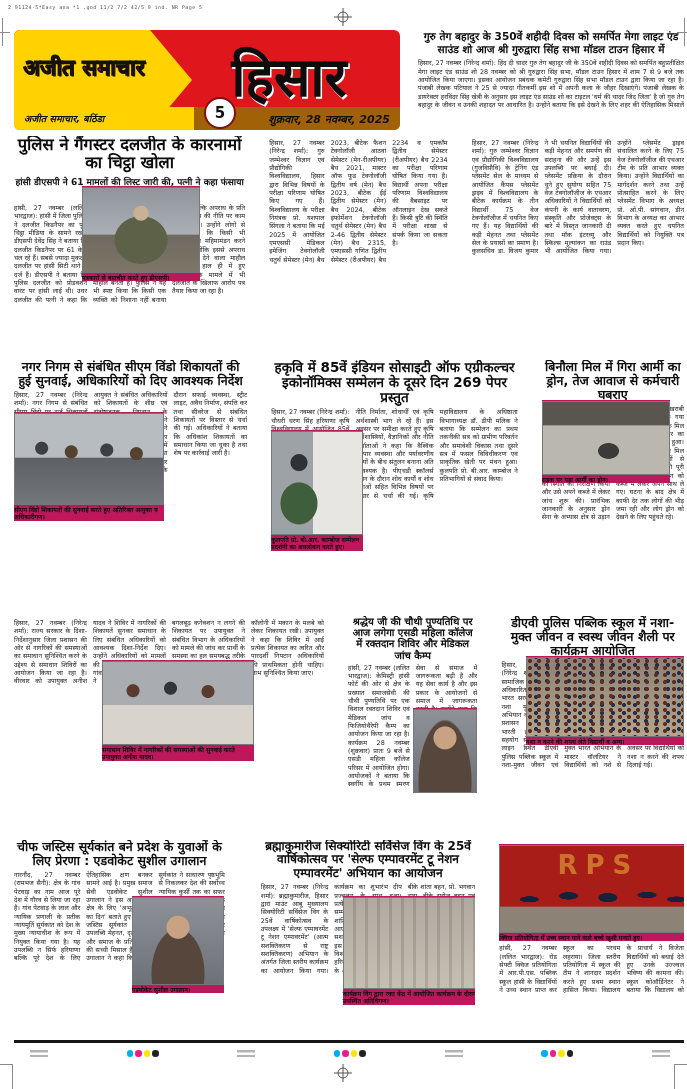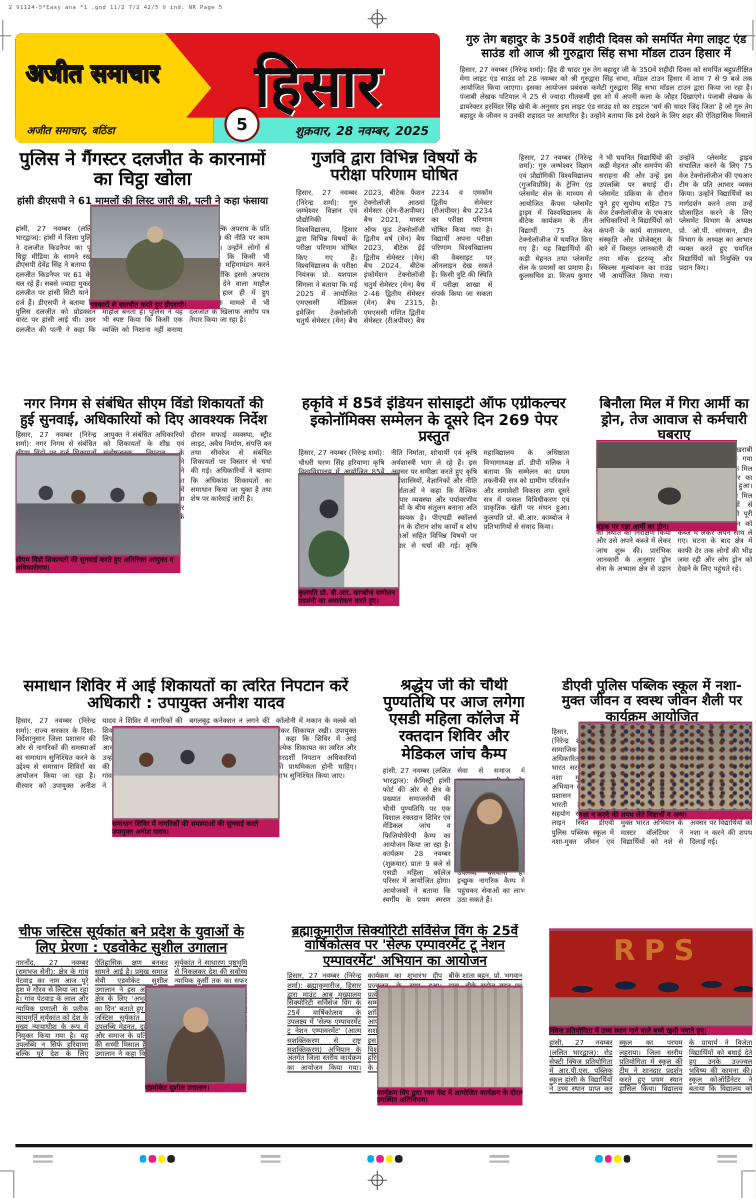"शुक्रवार, 28 नवम्बर, 2025" .mast-strip .w { background: #5eead4 -> #a16207 }
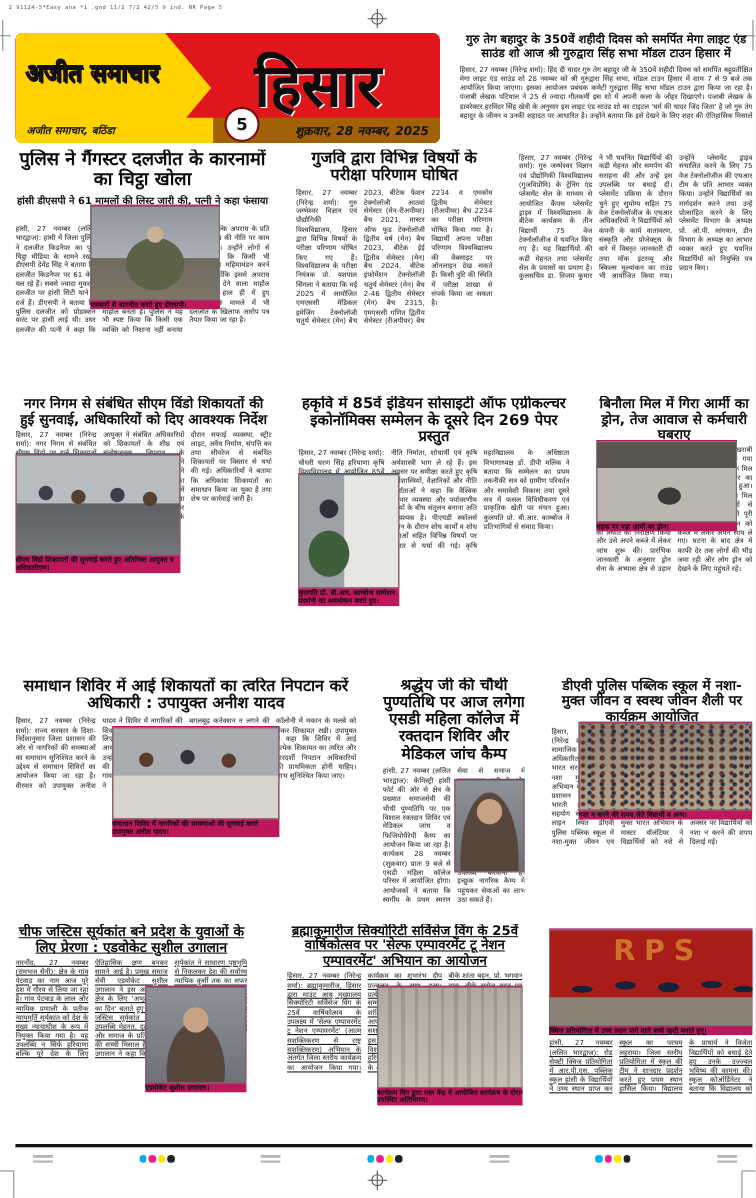"गुजवि द्वारा विभिन्न विषयों के" h2.h { html: <h2>गुजवि द्वारा विभिन्न विषयों के परीक्षा परिणाम घोषित</h2> -> none }
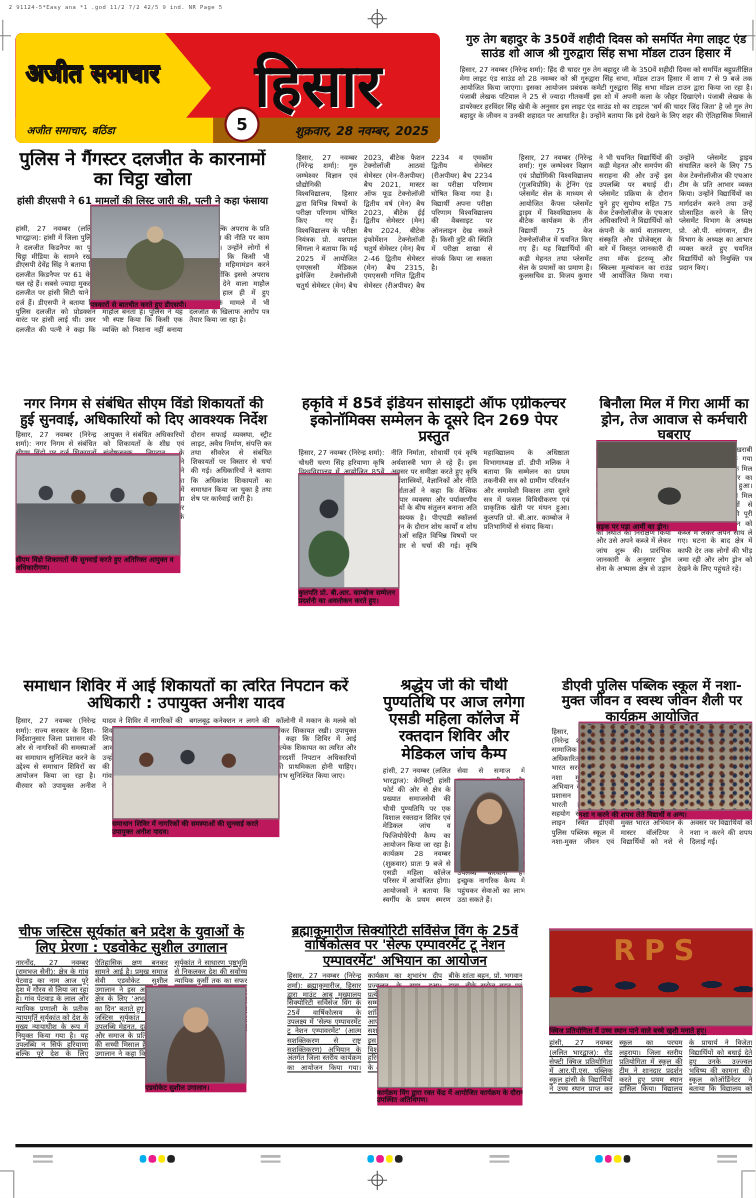"समाधान शिविर में आई शिकायतों" h2.h { html: <h2>समाधान शिविर में आई शिकायतों का त्वरित निपटान करें अधिकारी : उपायुक्त अनीश यादव</h2> -> none }
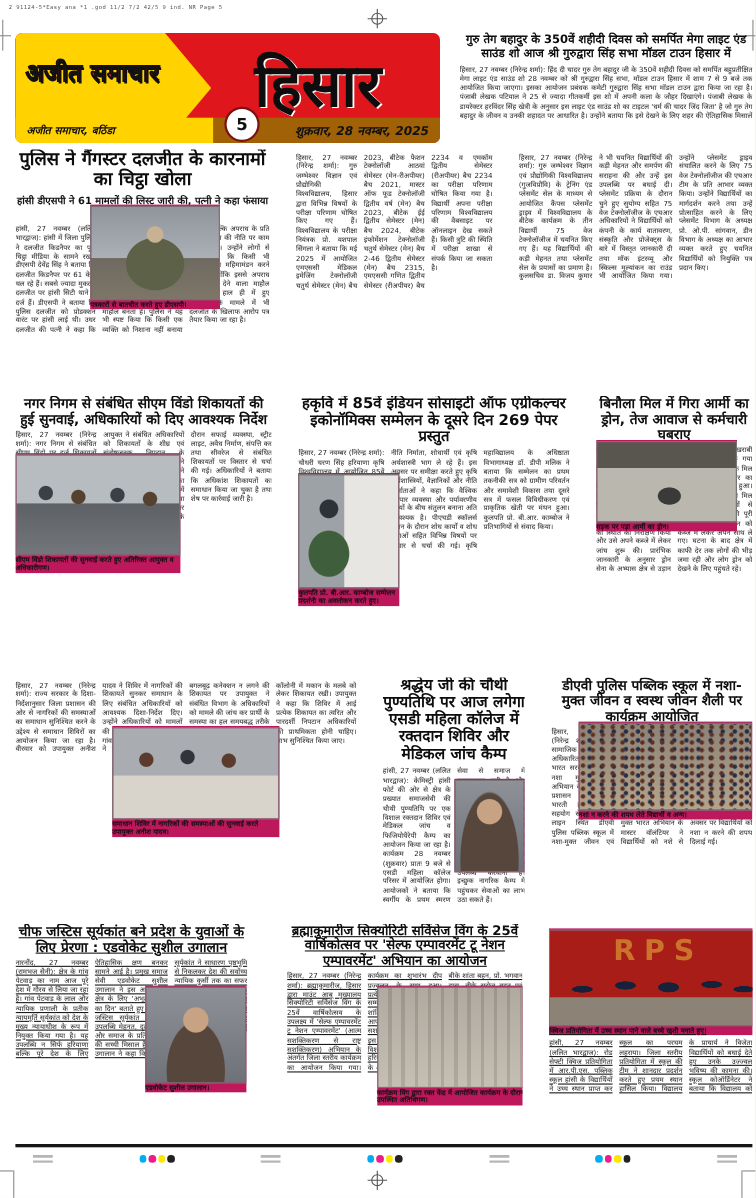"श्रद्धेय जी की चौथी पुण्यतिथि" .h10 { font-size: 14px -> 10px }
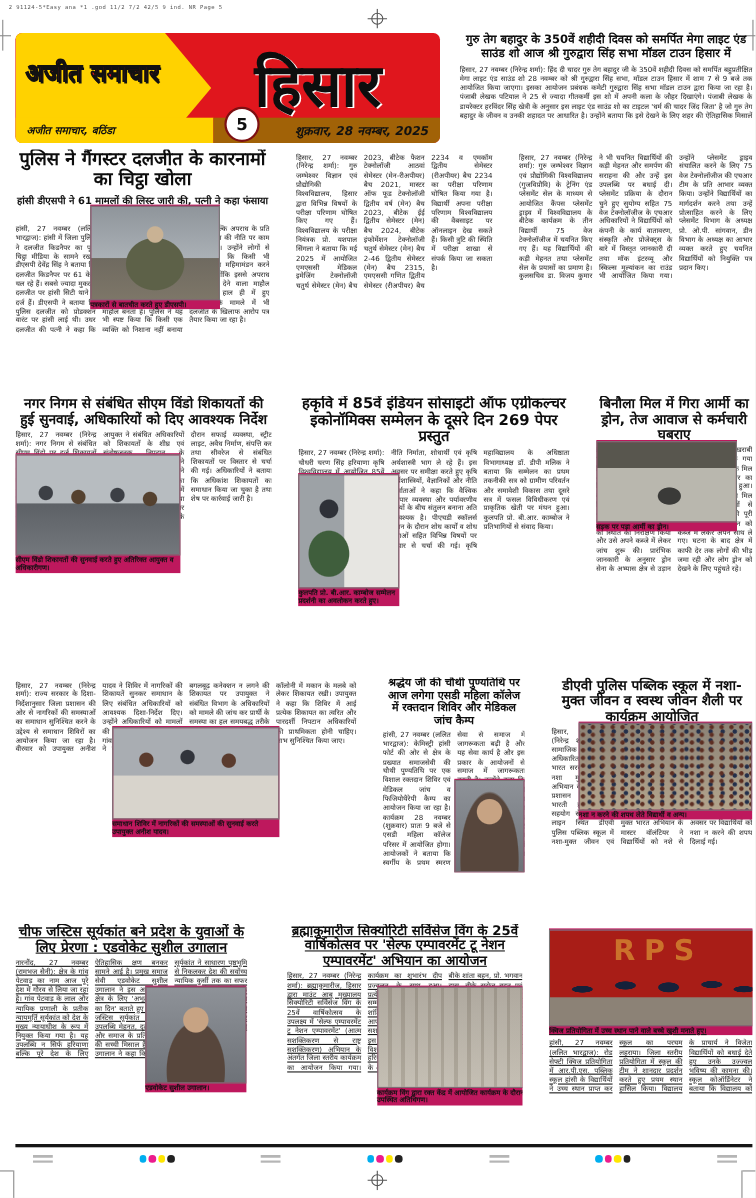"चीफ जस्टिस सूर्यकांत बने प्रदेश" .row4 { text-decoration: underline -> none }
